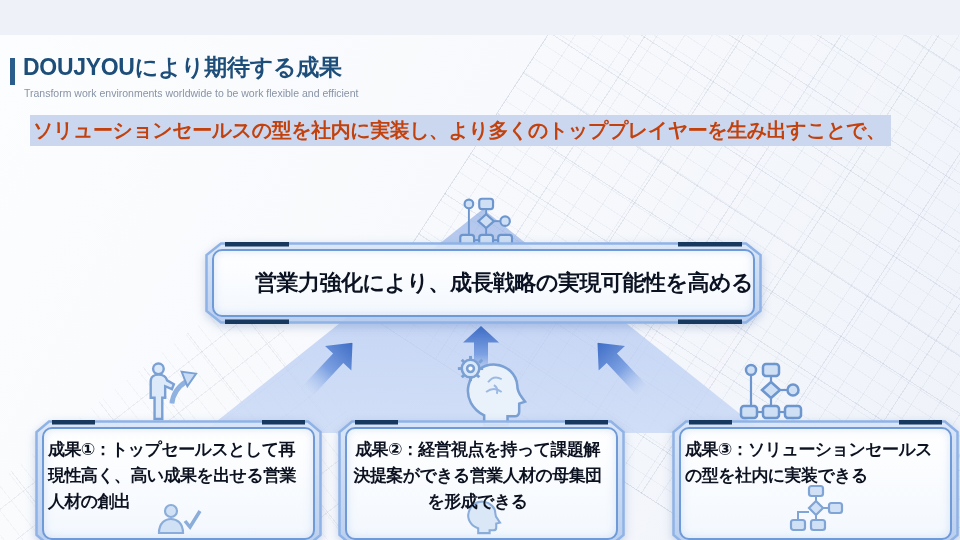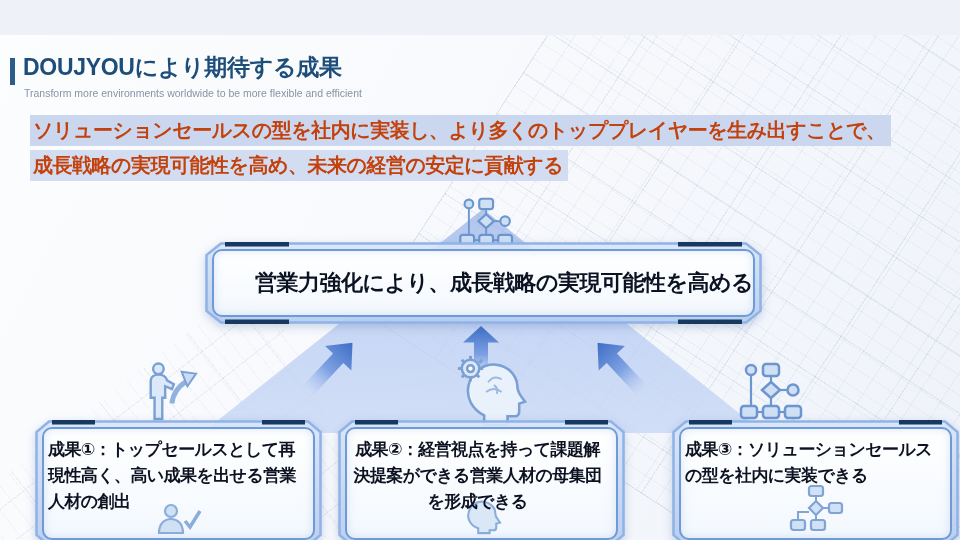"Transform more environments worldwide to" p.sub { text: more environments worldwide to be more -> work environments worldwide to be work }
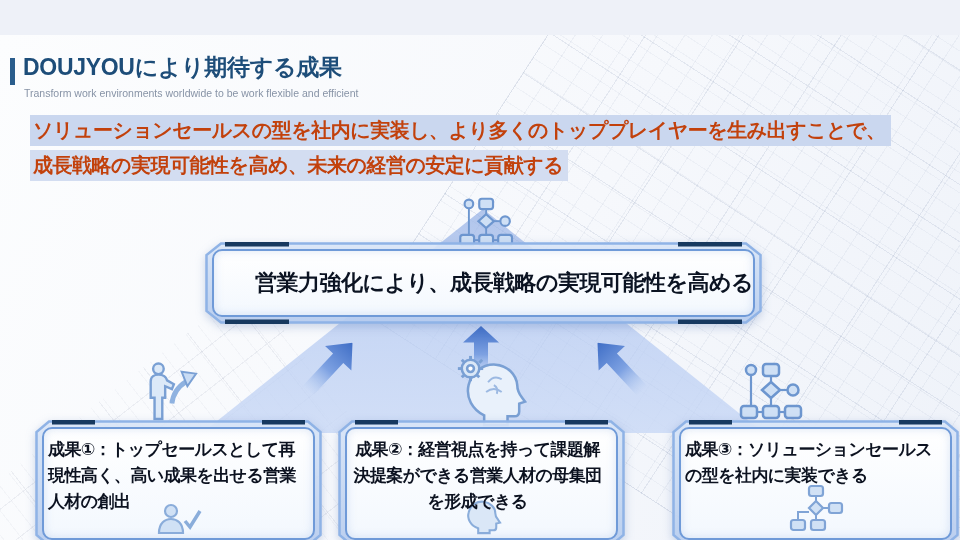"成長戦略の実現可能性を高め、未来の経営の安定に貢献する" span.row { html: <span><span>成長戦略の実現可能性を高め、未来の経営の安定に貢献する</span></span> -> none }
